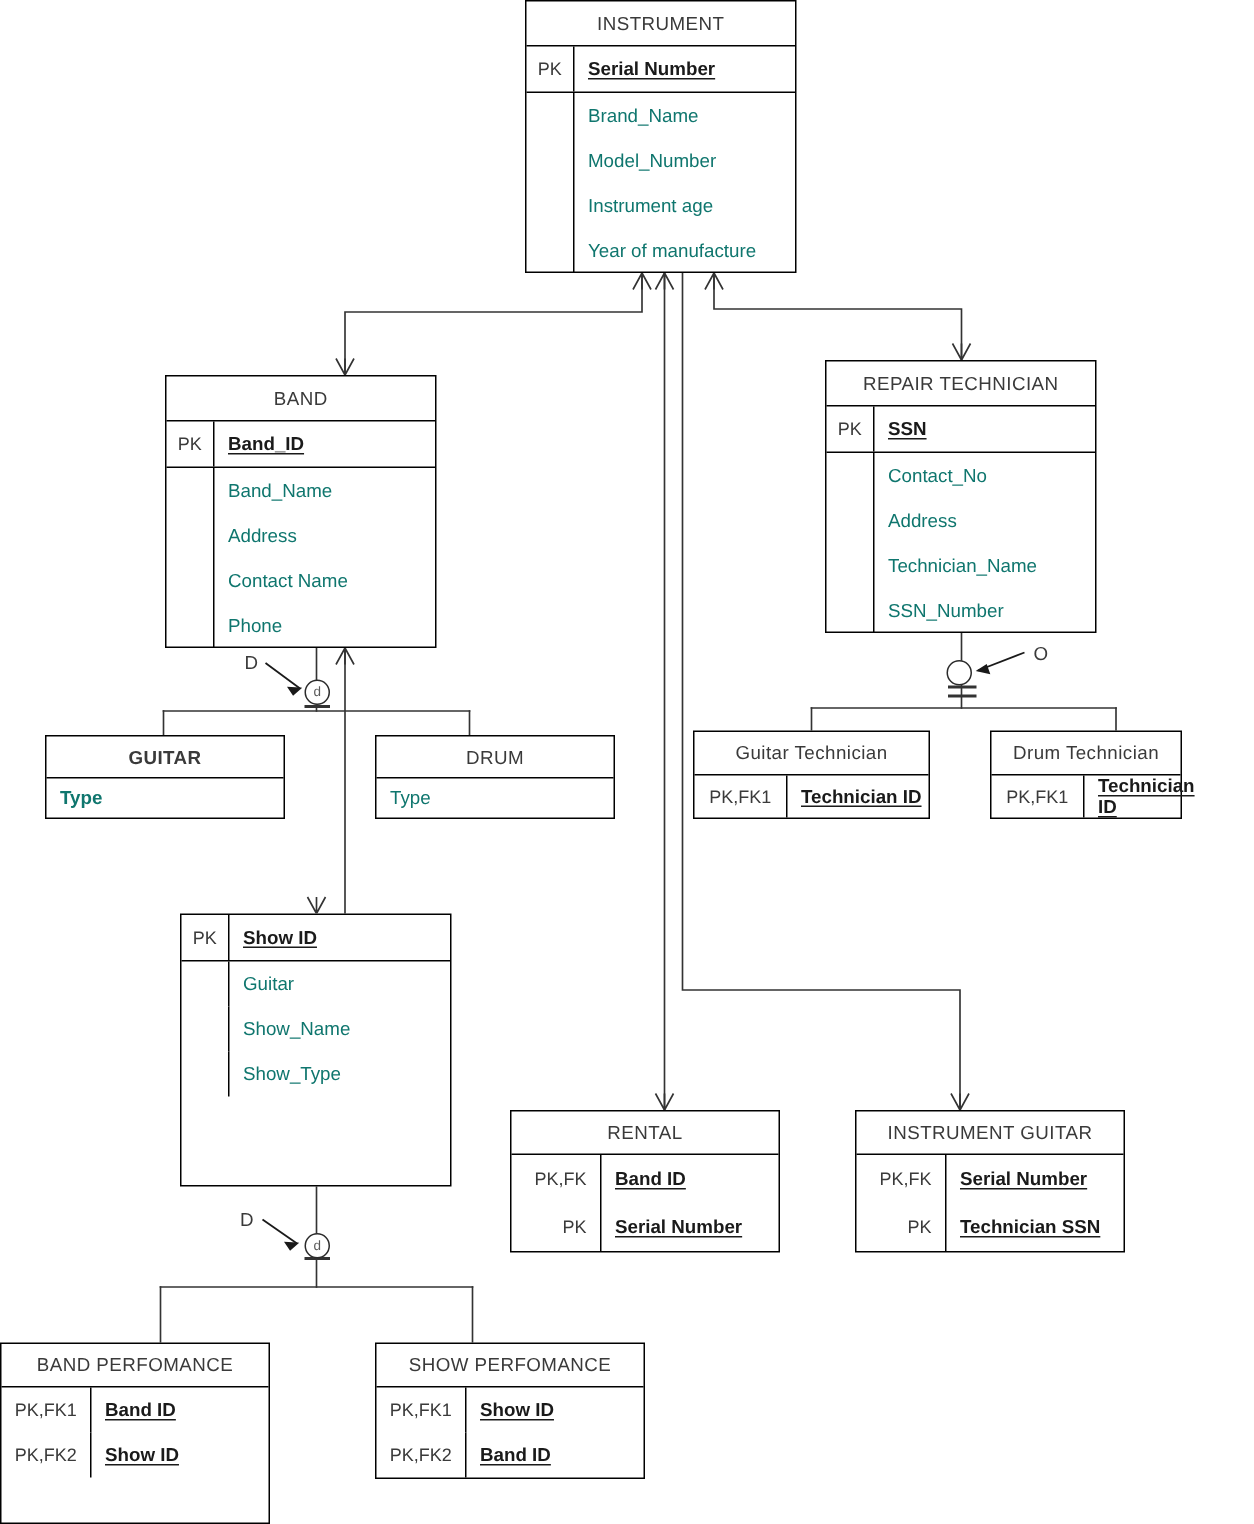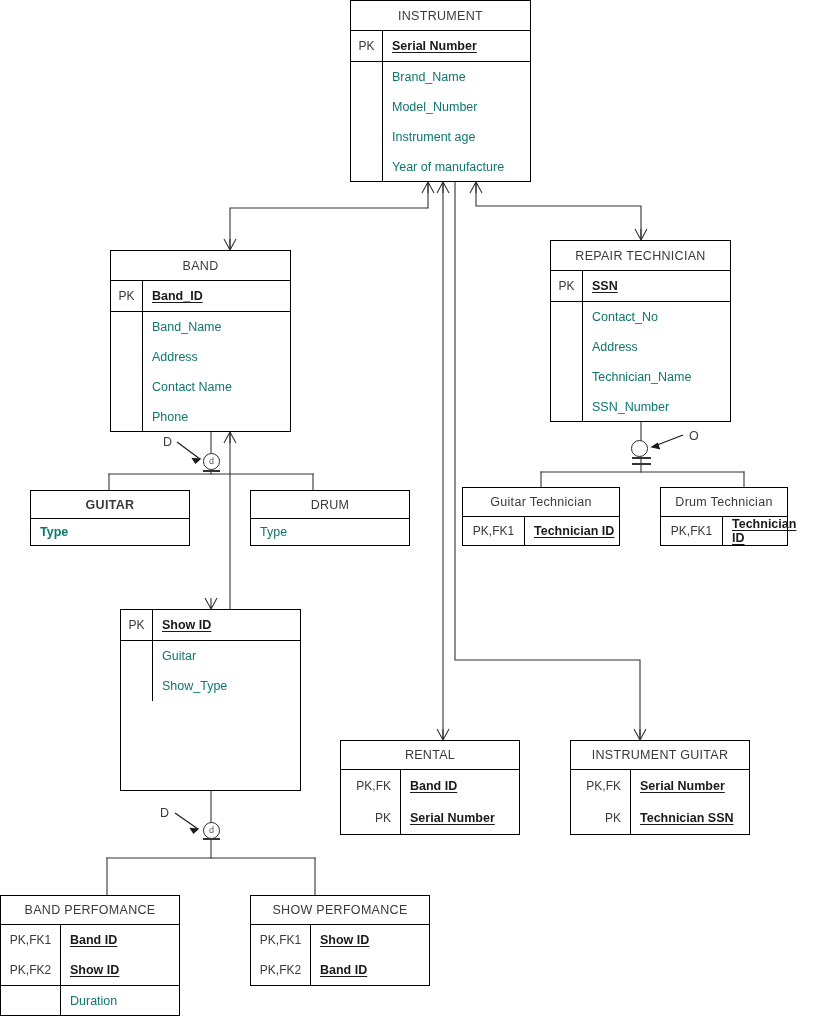"Show_Name" div.attr-row { html: none -> <div> <div></div> <div>Show_Name</div> </div> }
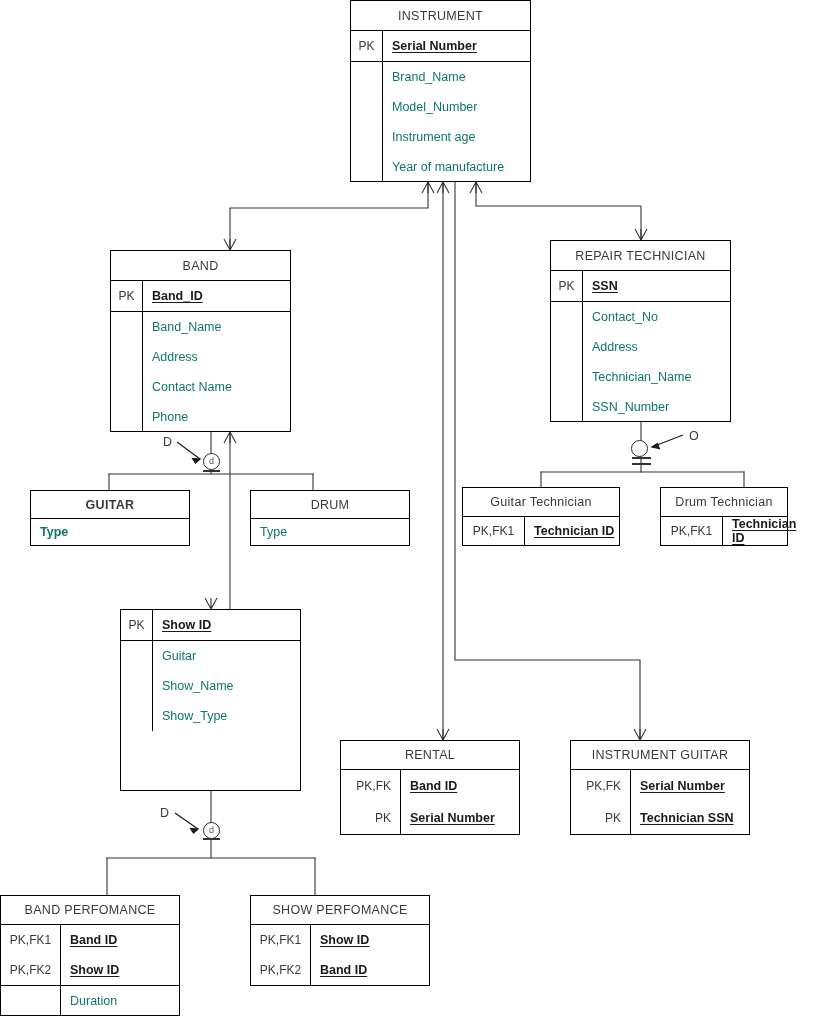"Duration" div.ent-section { html: <div> <div> <div></div> <div>Duration</div> </div> </div> -> none }
